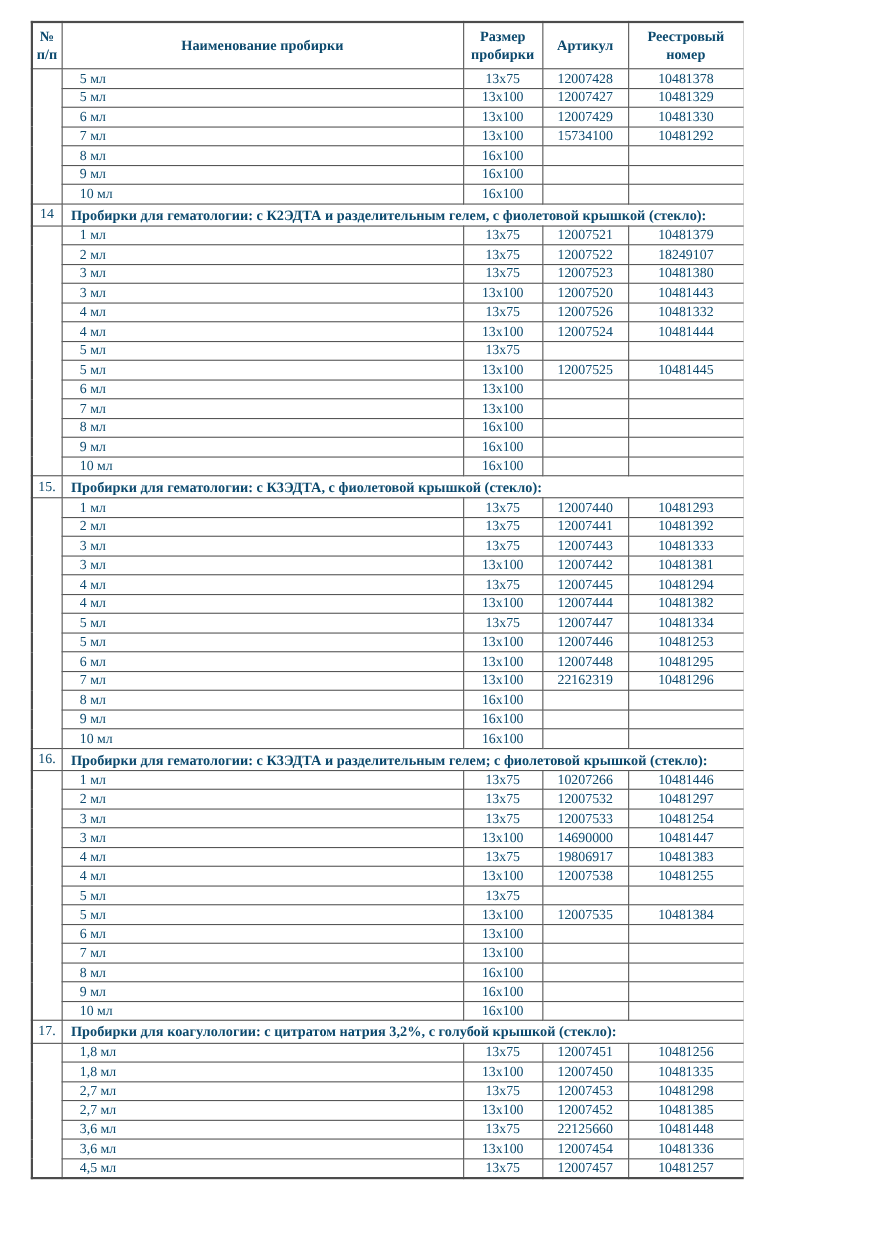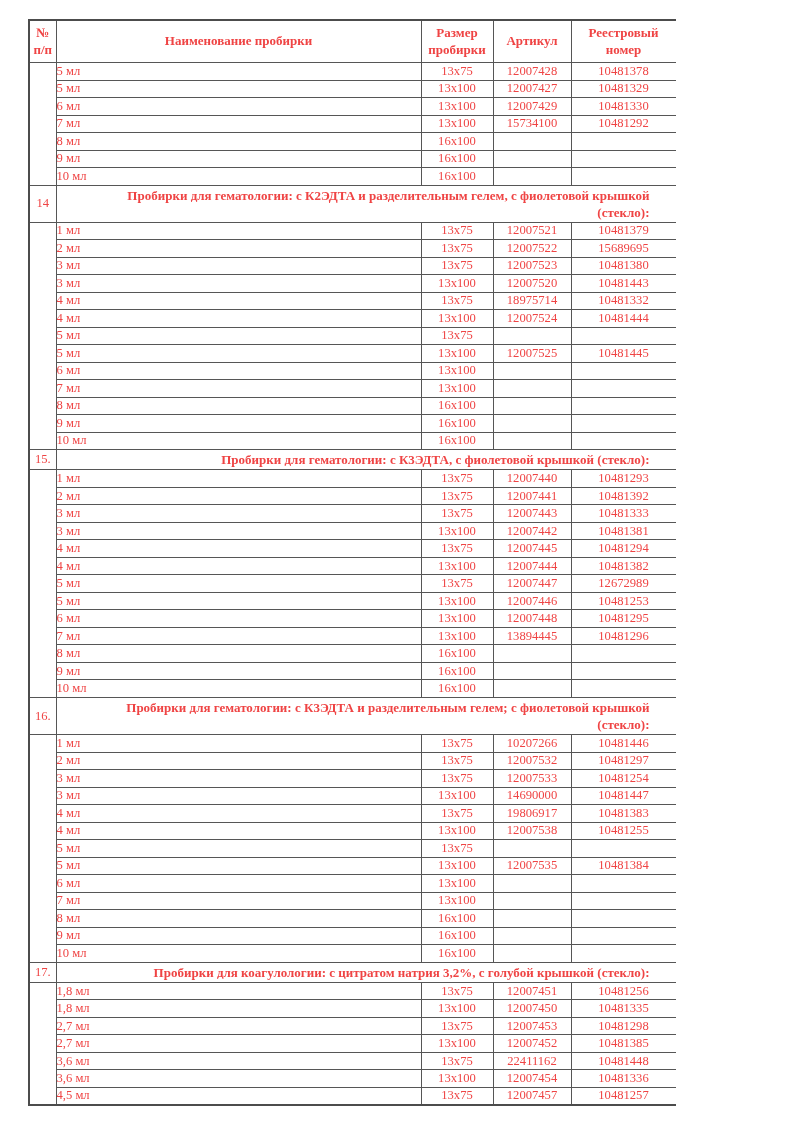"№ п/п" .page { color: #ef4444 -> #0c4a6e }
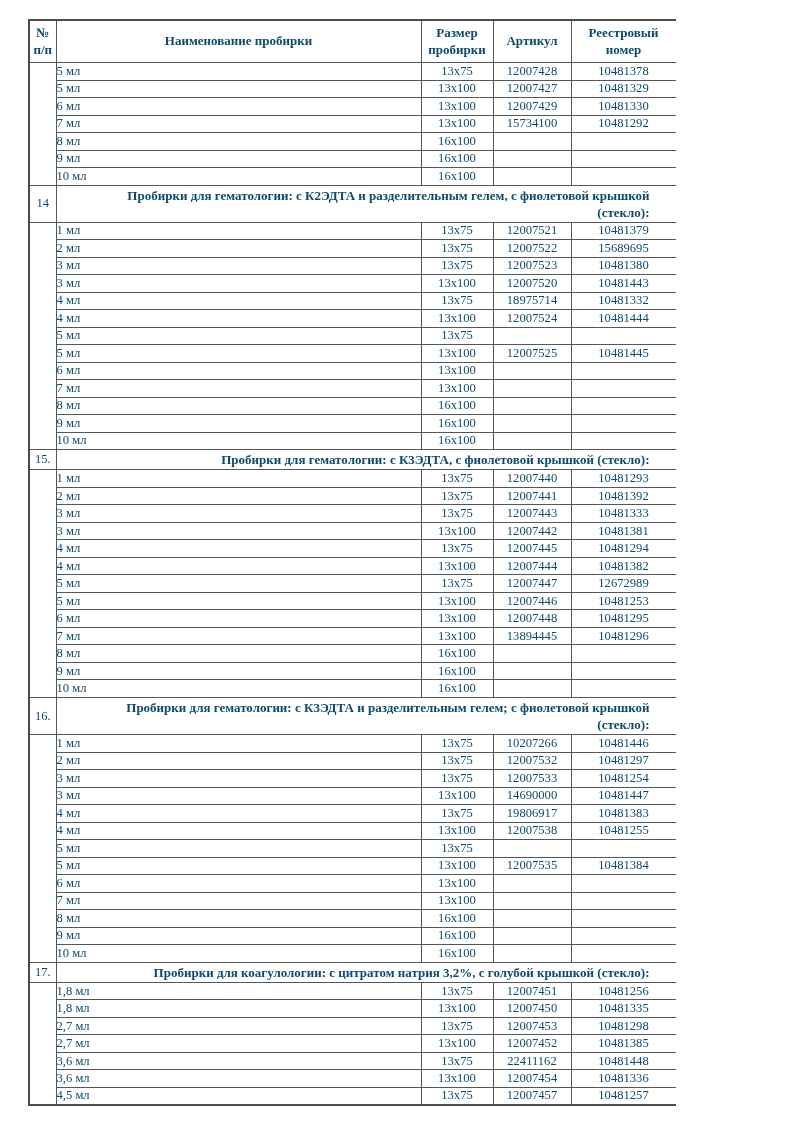"5 мл" td.name { padding-left: 0 -> 16px }
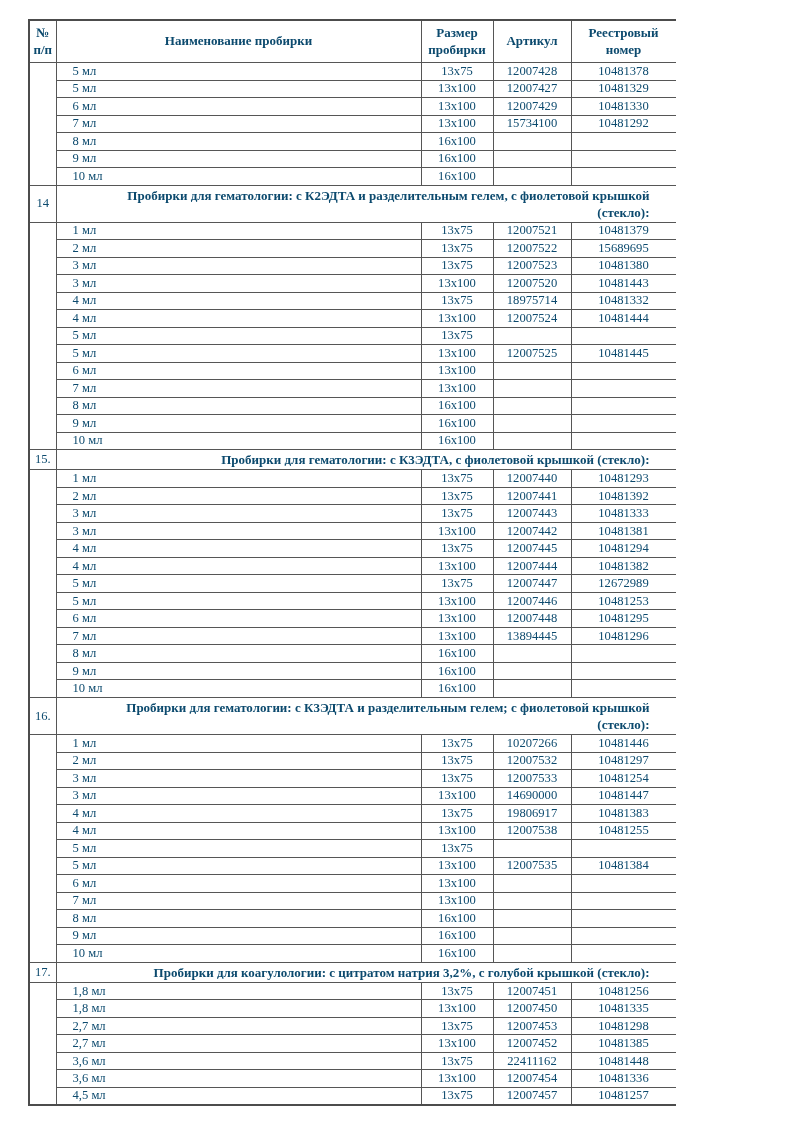"Пробирки для гематологии: с К2ЭДТА" td.title { padding: 1px 26px -> 1px 8px; text-align: right -> left }
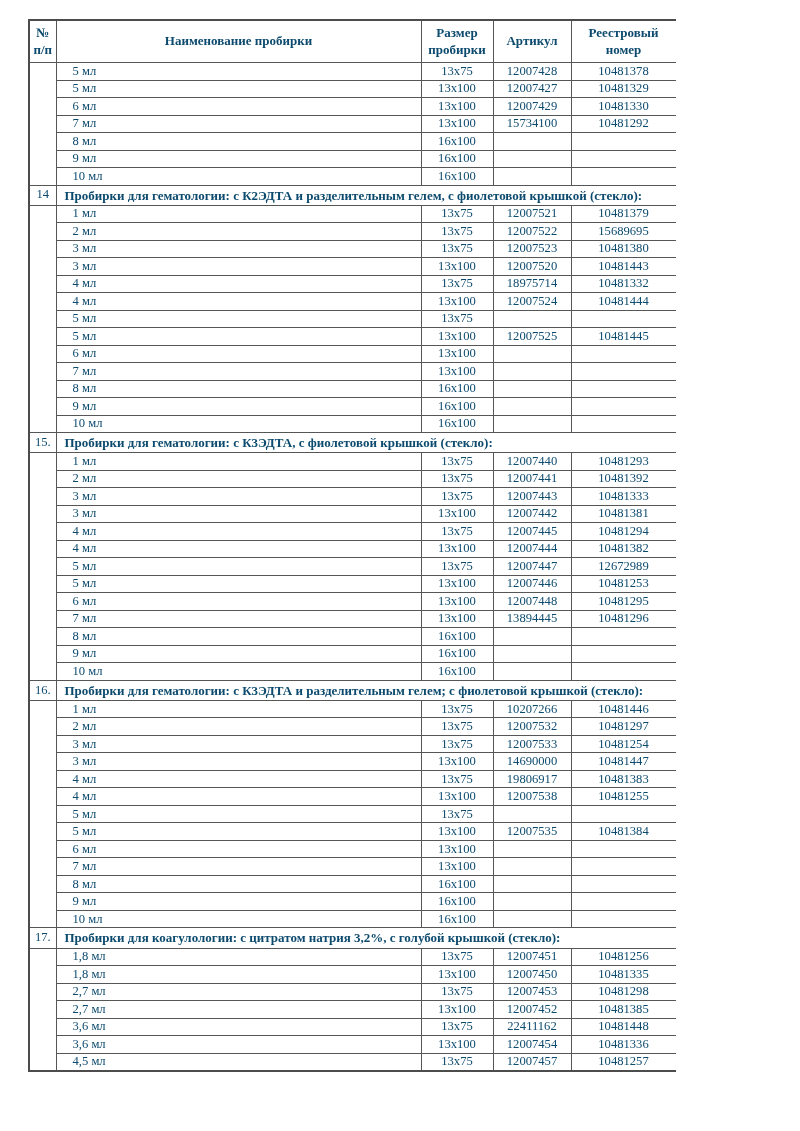"15689695" td.c { text: 15689695 -> 18249107 }
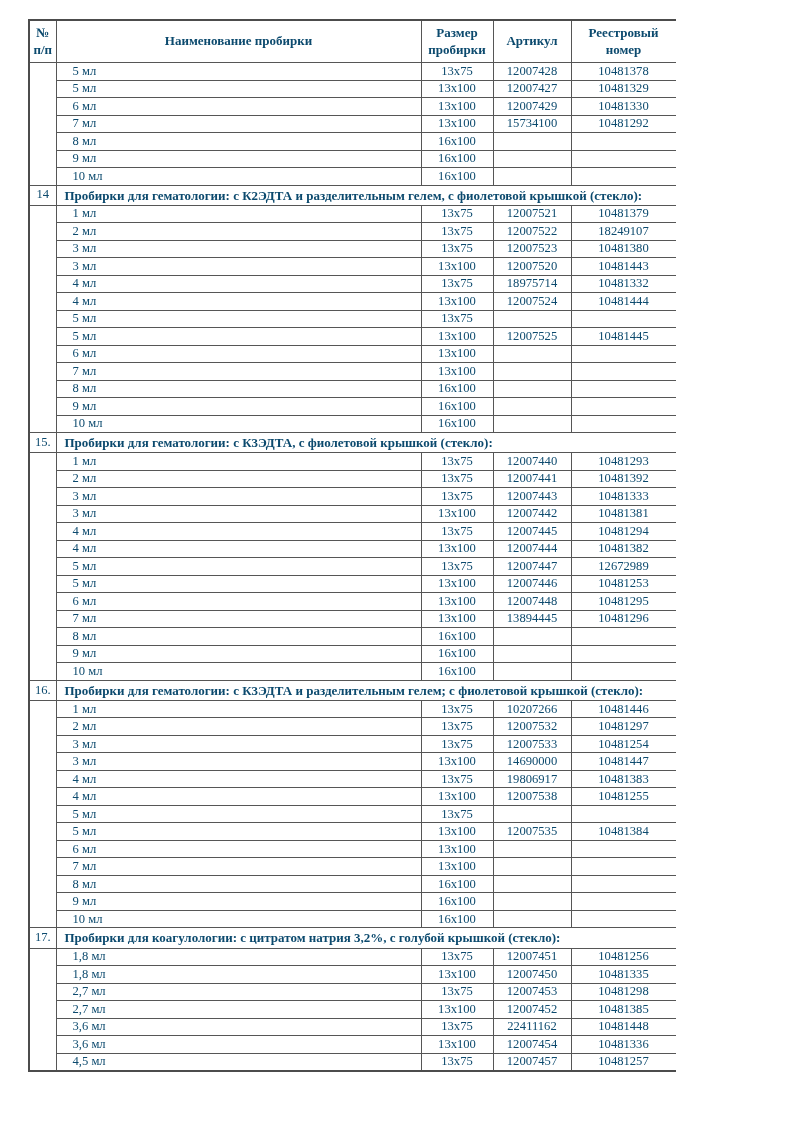"18975714" td.c { text: 18975714 -> 12007526 }
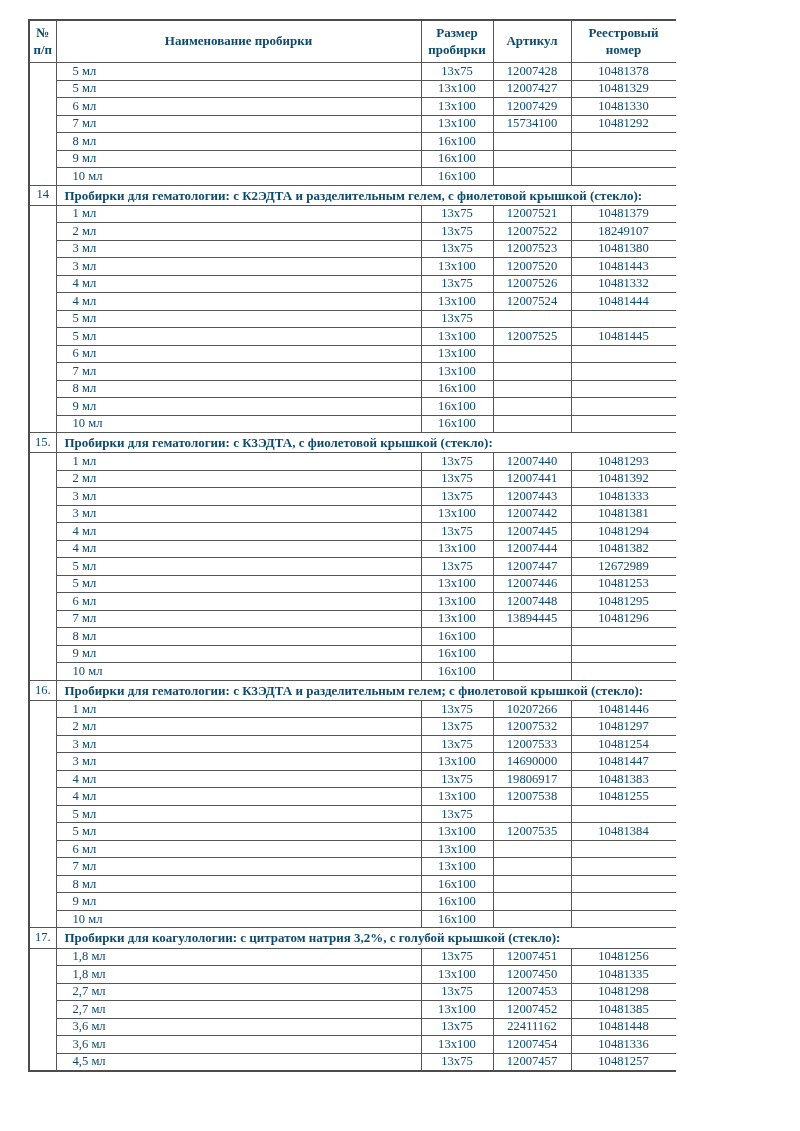"12672989" td.c { text: 12672989 -> 10481334 }
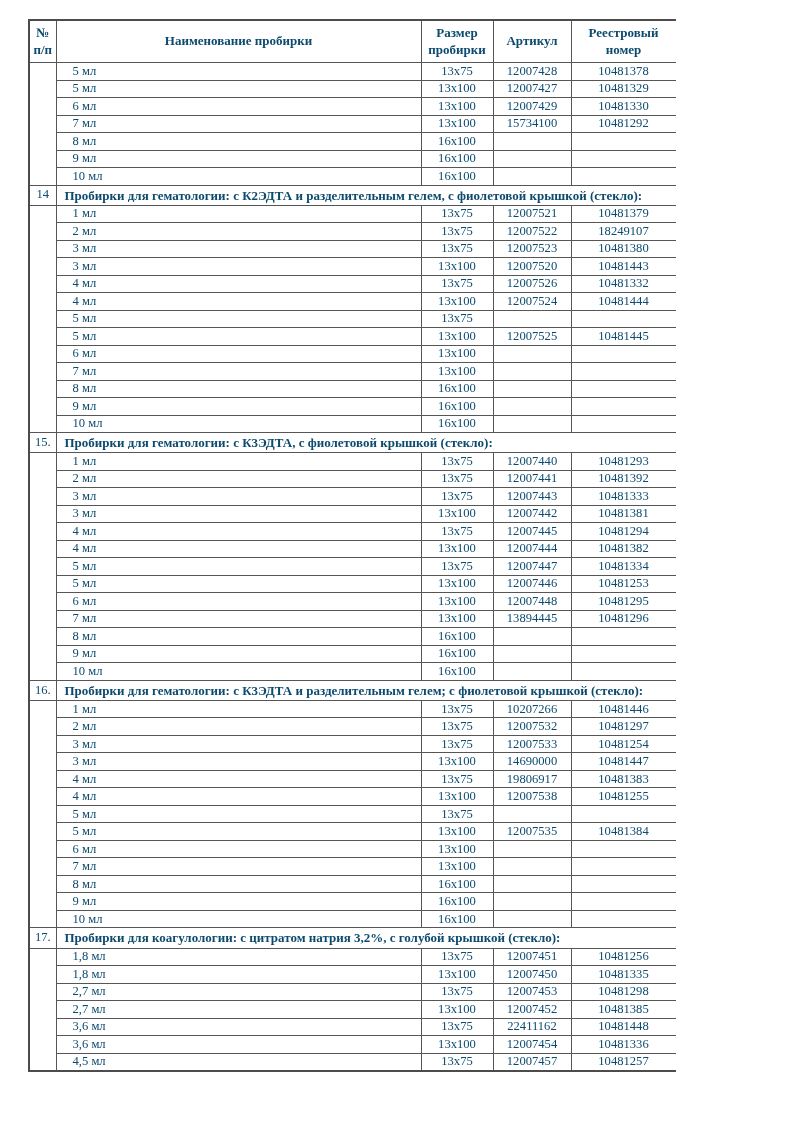"13894445" td.c { text: 13894445 -> 22162319 }
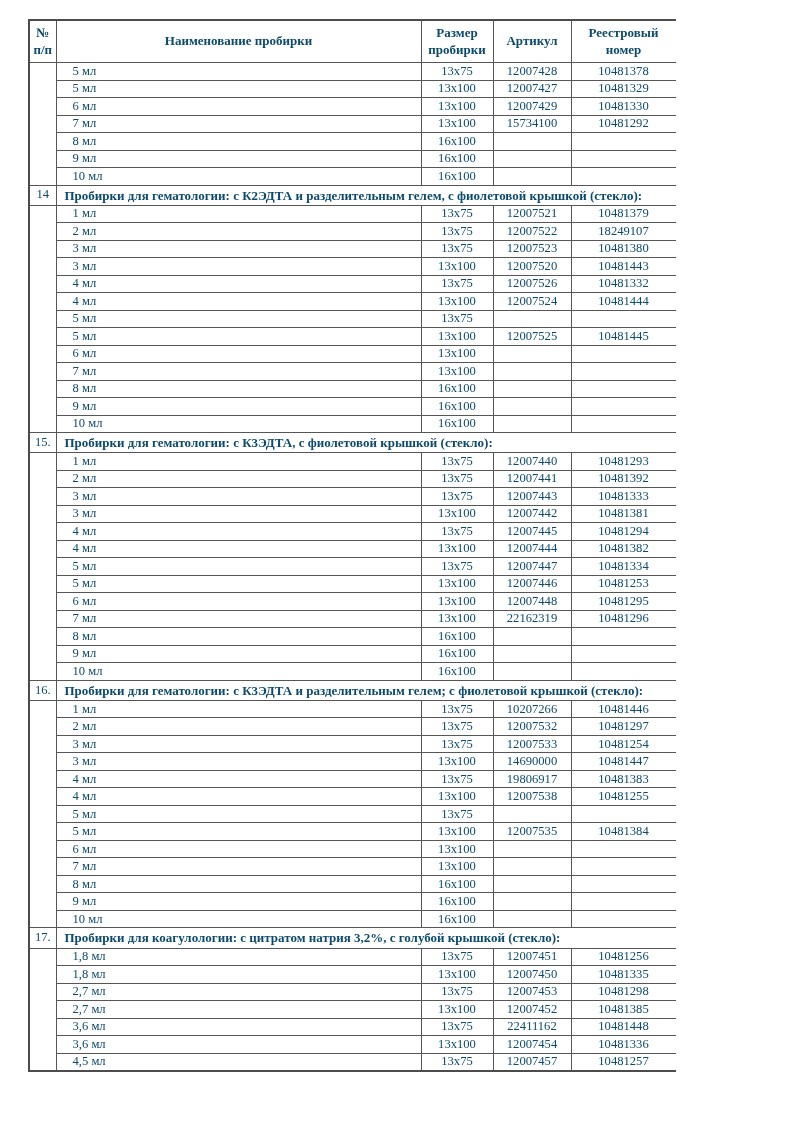"22411162" td.c { text: 22411162 -> 22125660 }
